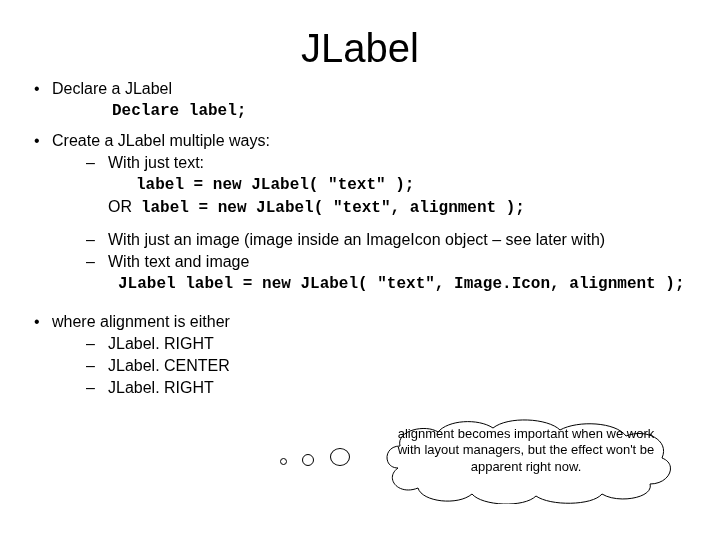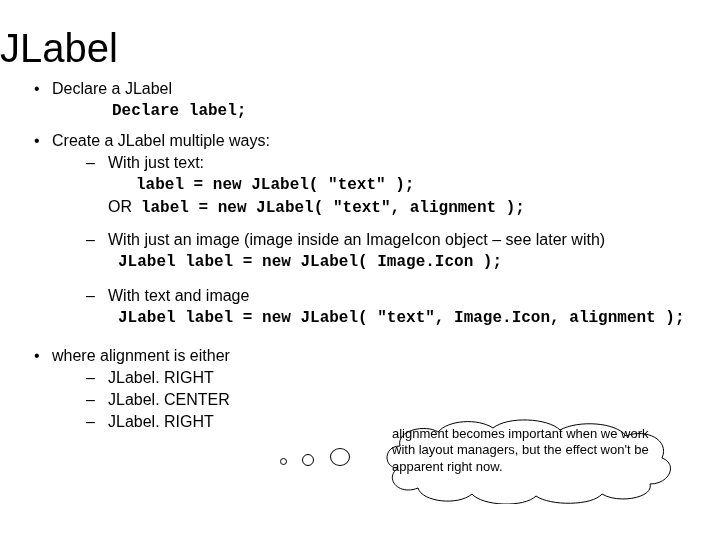"JLabel" .title { text-align: left -> center }
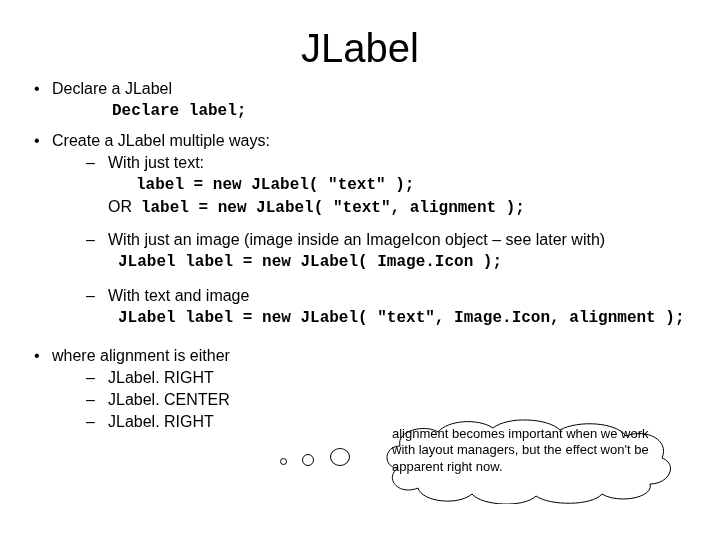"JLabel label = new JLabel( Image.Icon" div.code-line { html: <div>JLabel label = new JLabel( Image.Icon );</div> -> none }
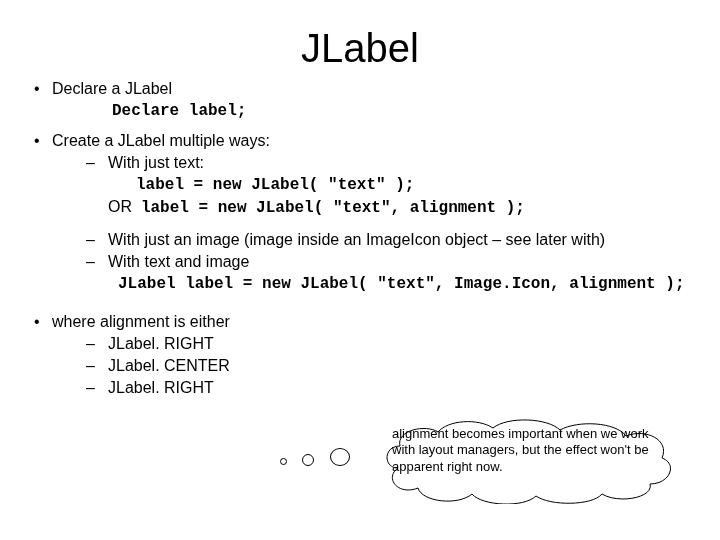"alignment becomes important when we" .cloud-text { text-align: none -> center }
